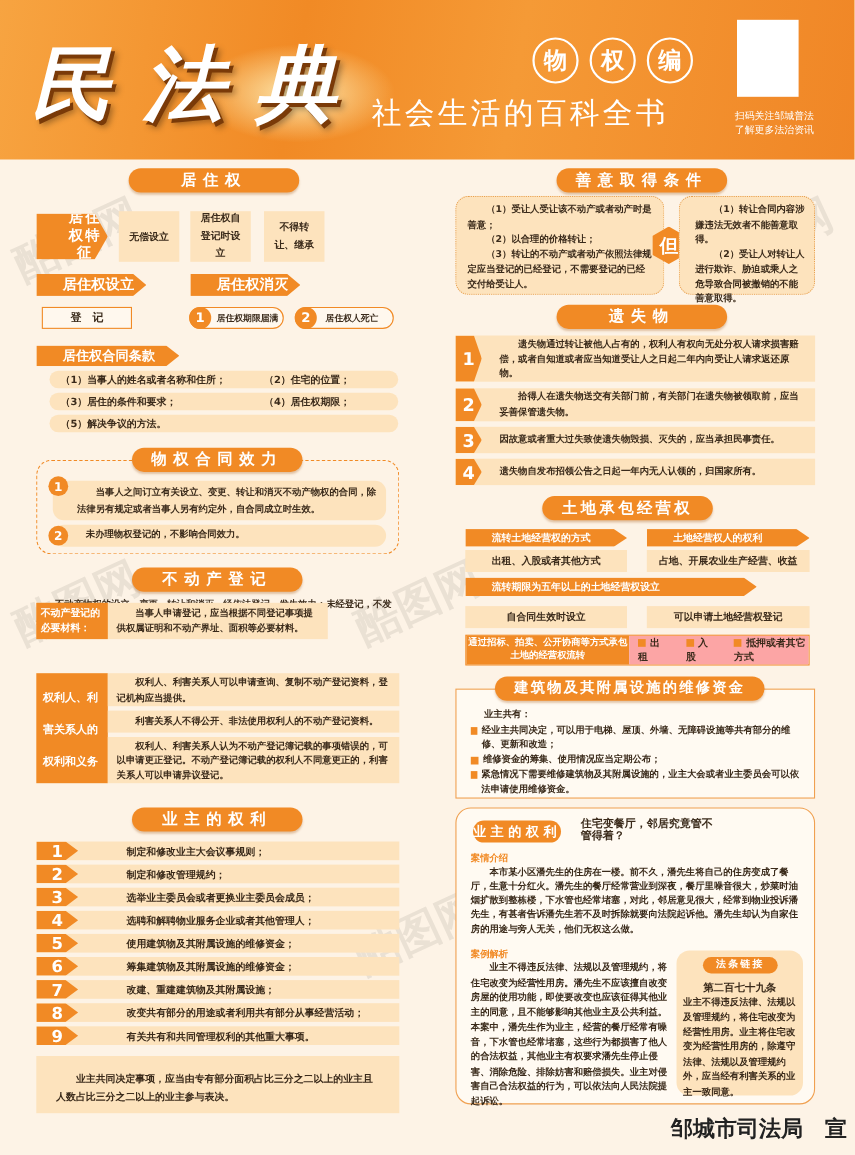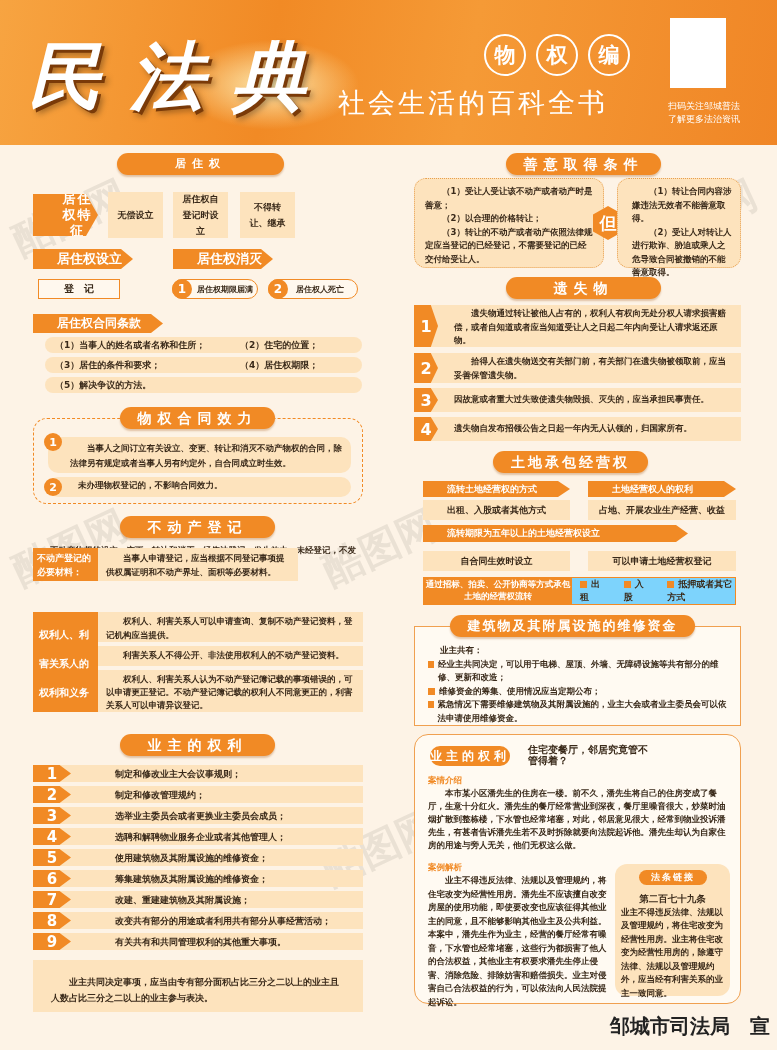"居住权" div.pill { font-size: 11px -> 14px; width: 167px -> 155px }
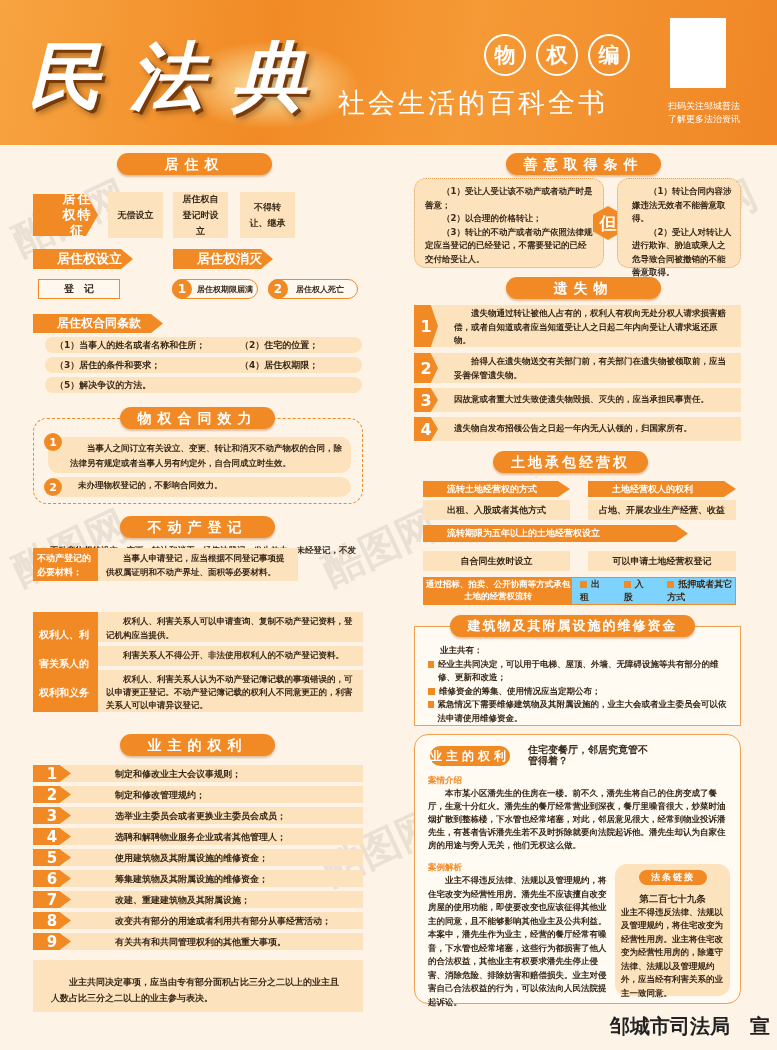"出租" div { background: #7dd3fc -> #fca5a5 }
